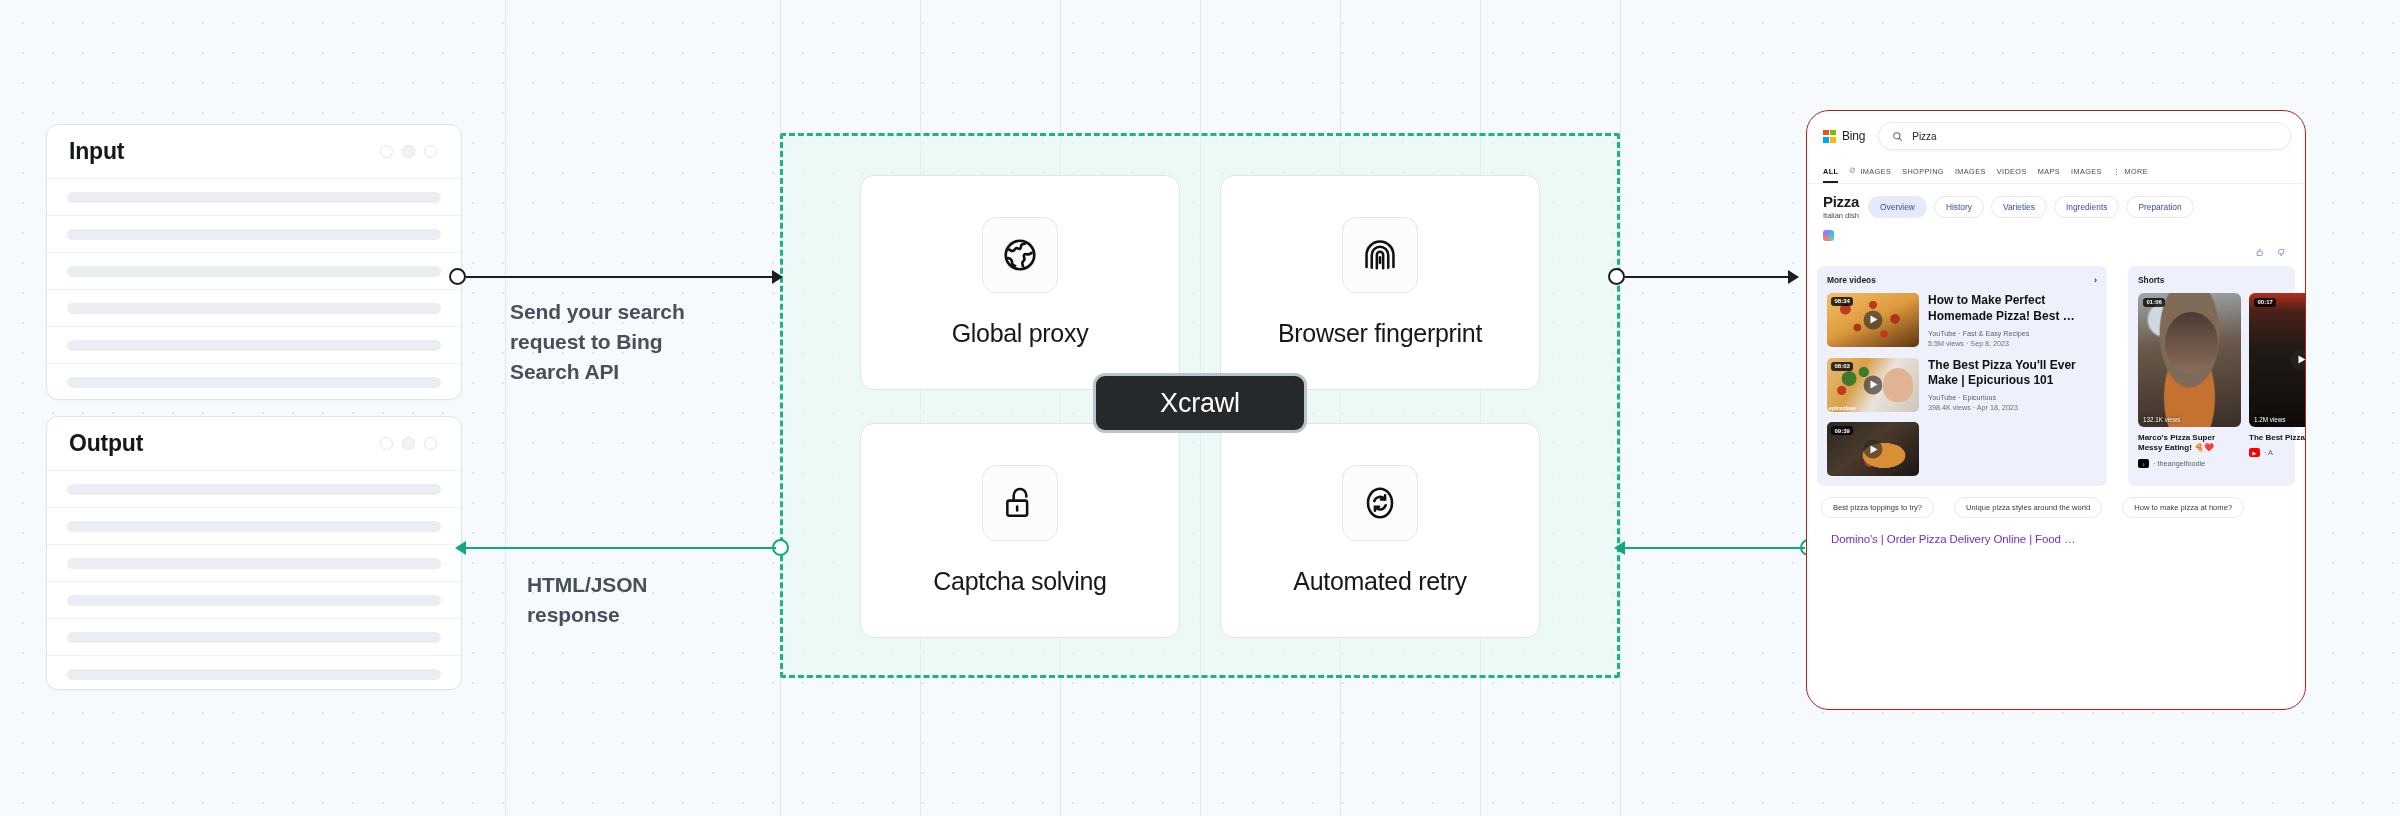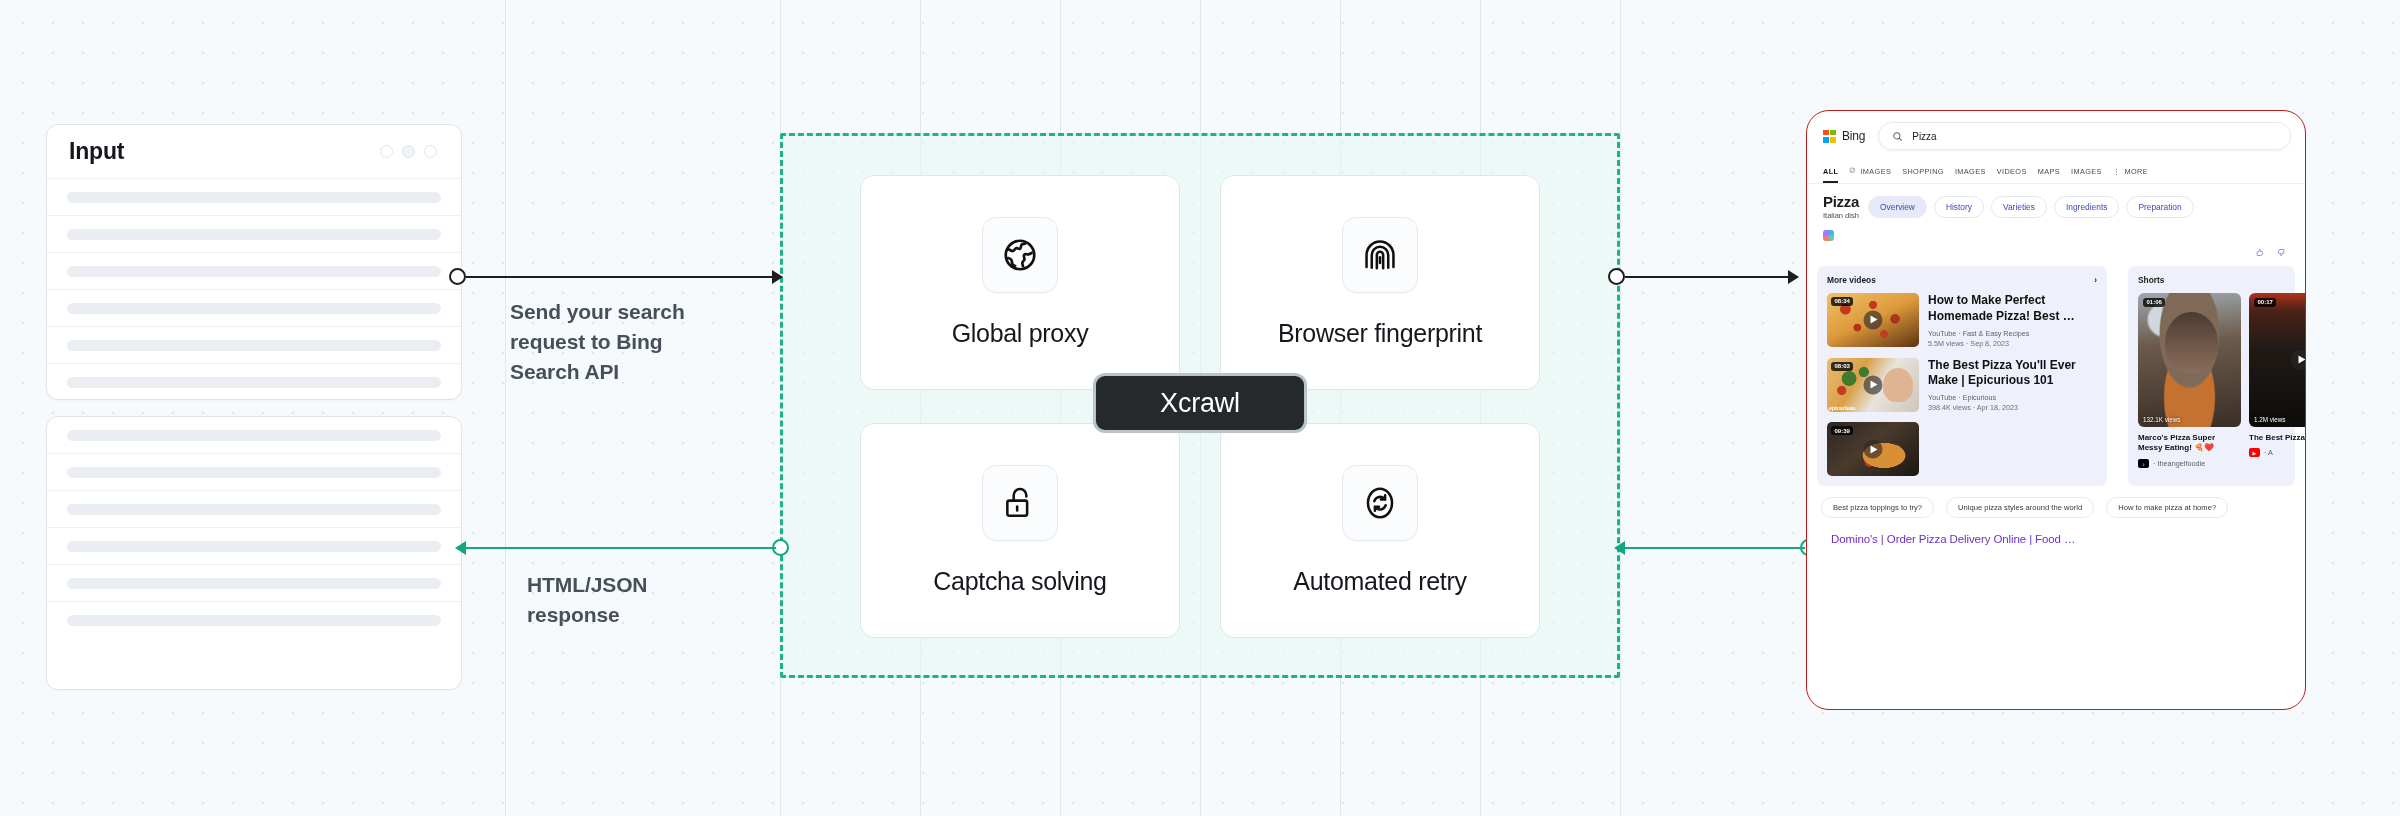"Output" div.io-head { html: none -> <div> <div>Output</div> <div> <span></span> <span></span> <span></span> </div> </div> }
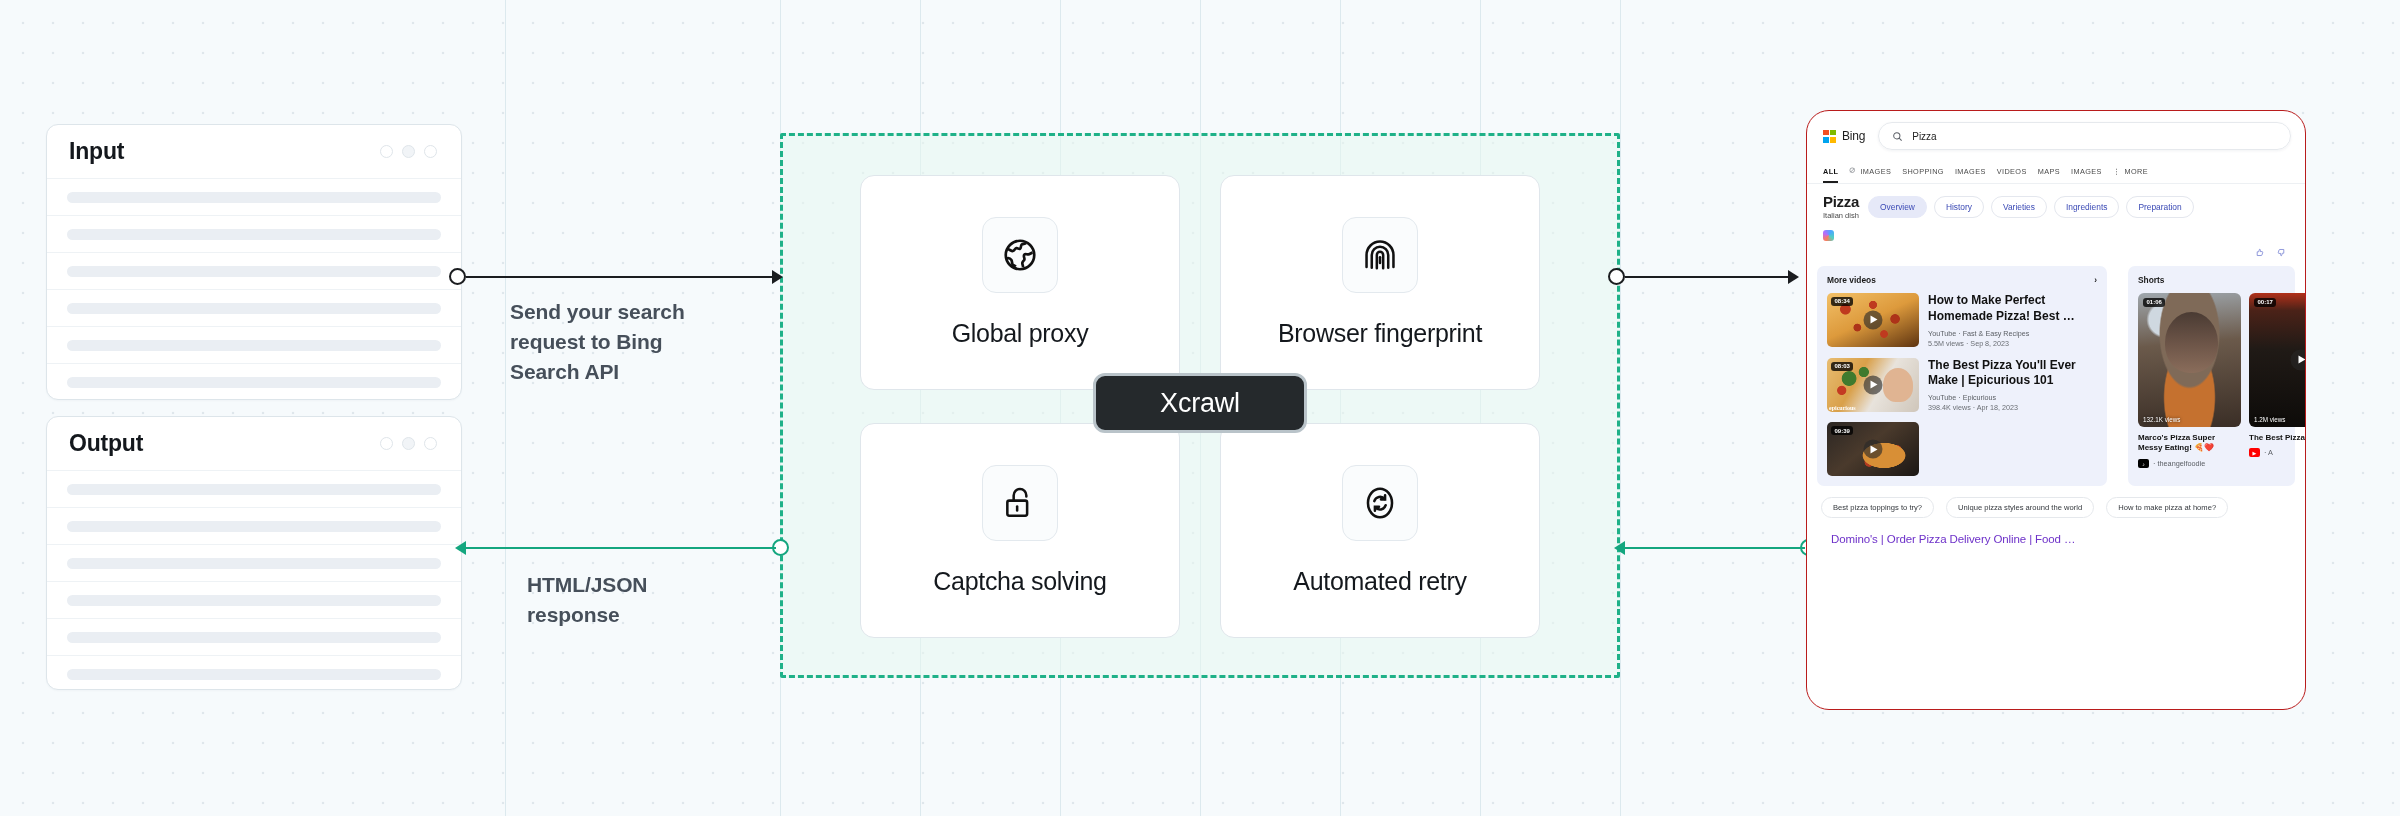"Best pizza toppings to try?" .related-row { gap: 12px -> 20px }
